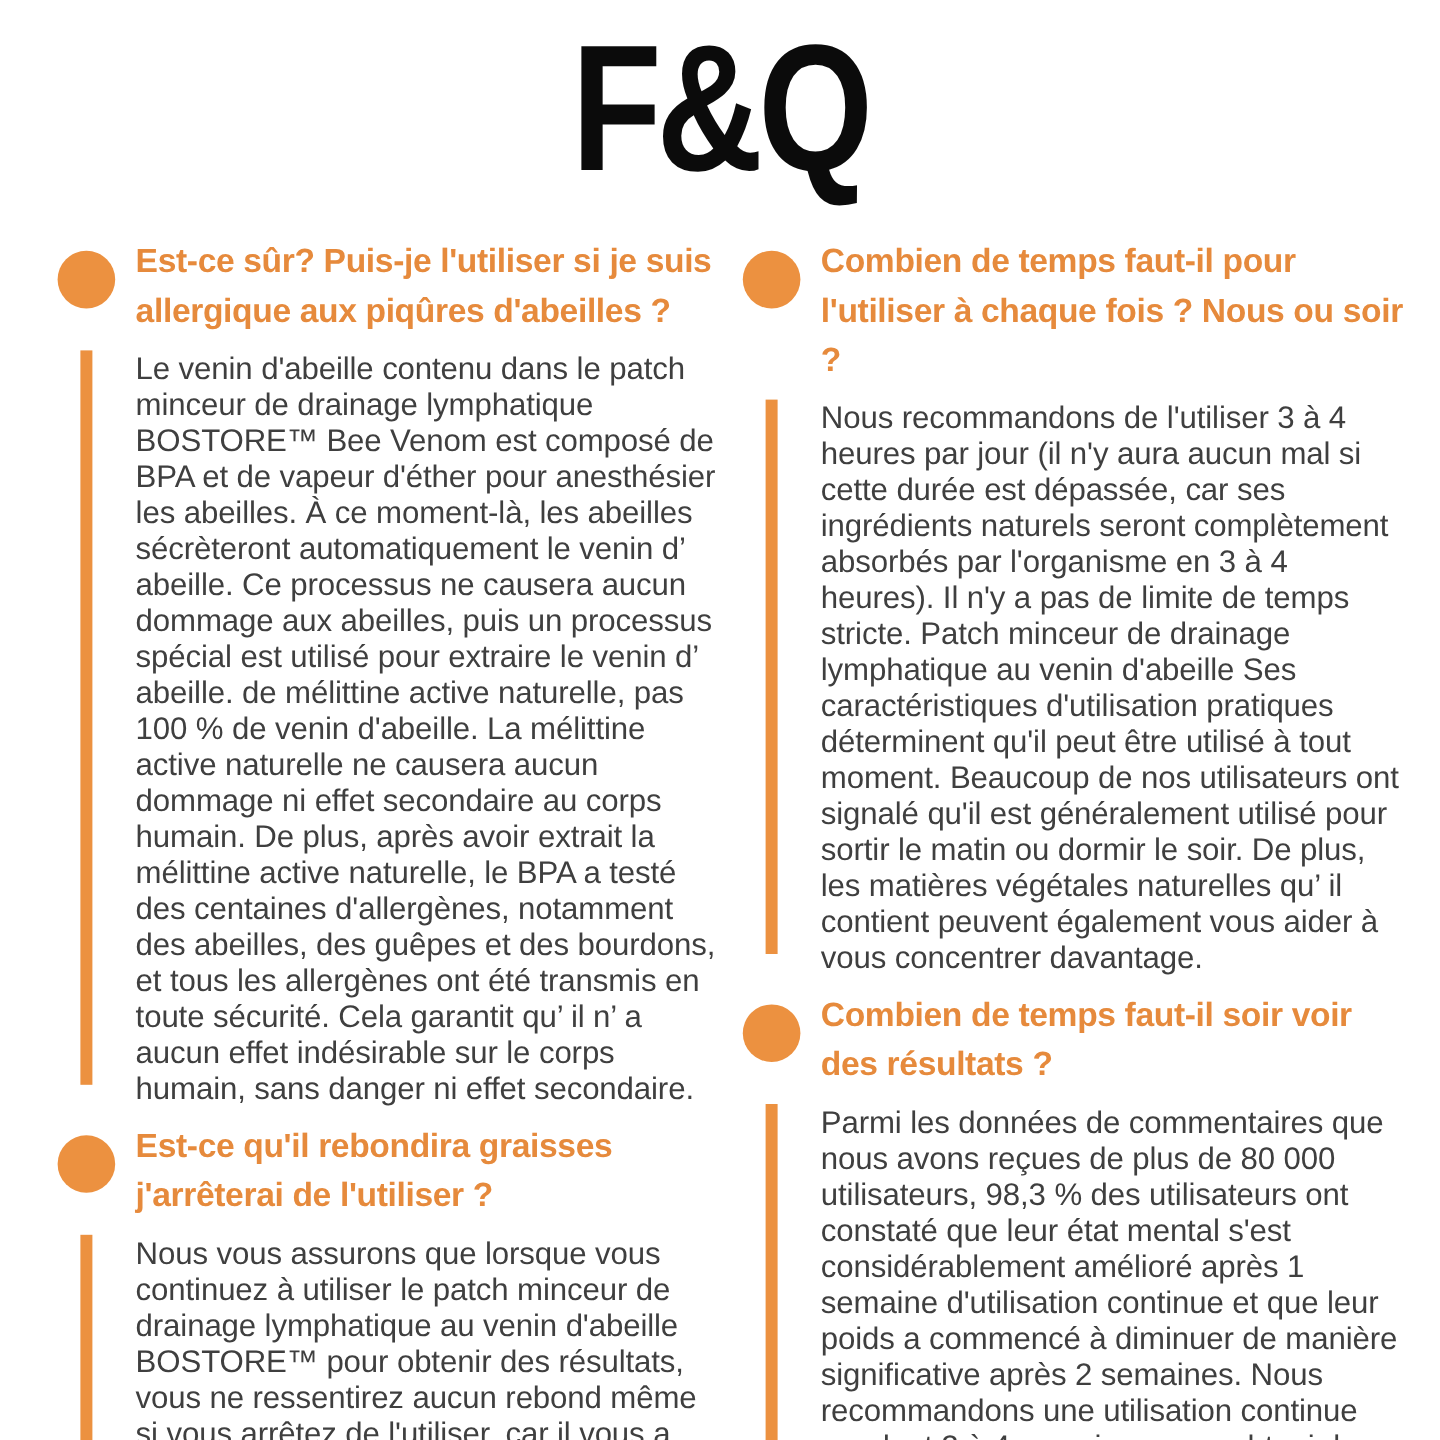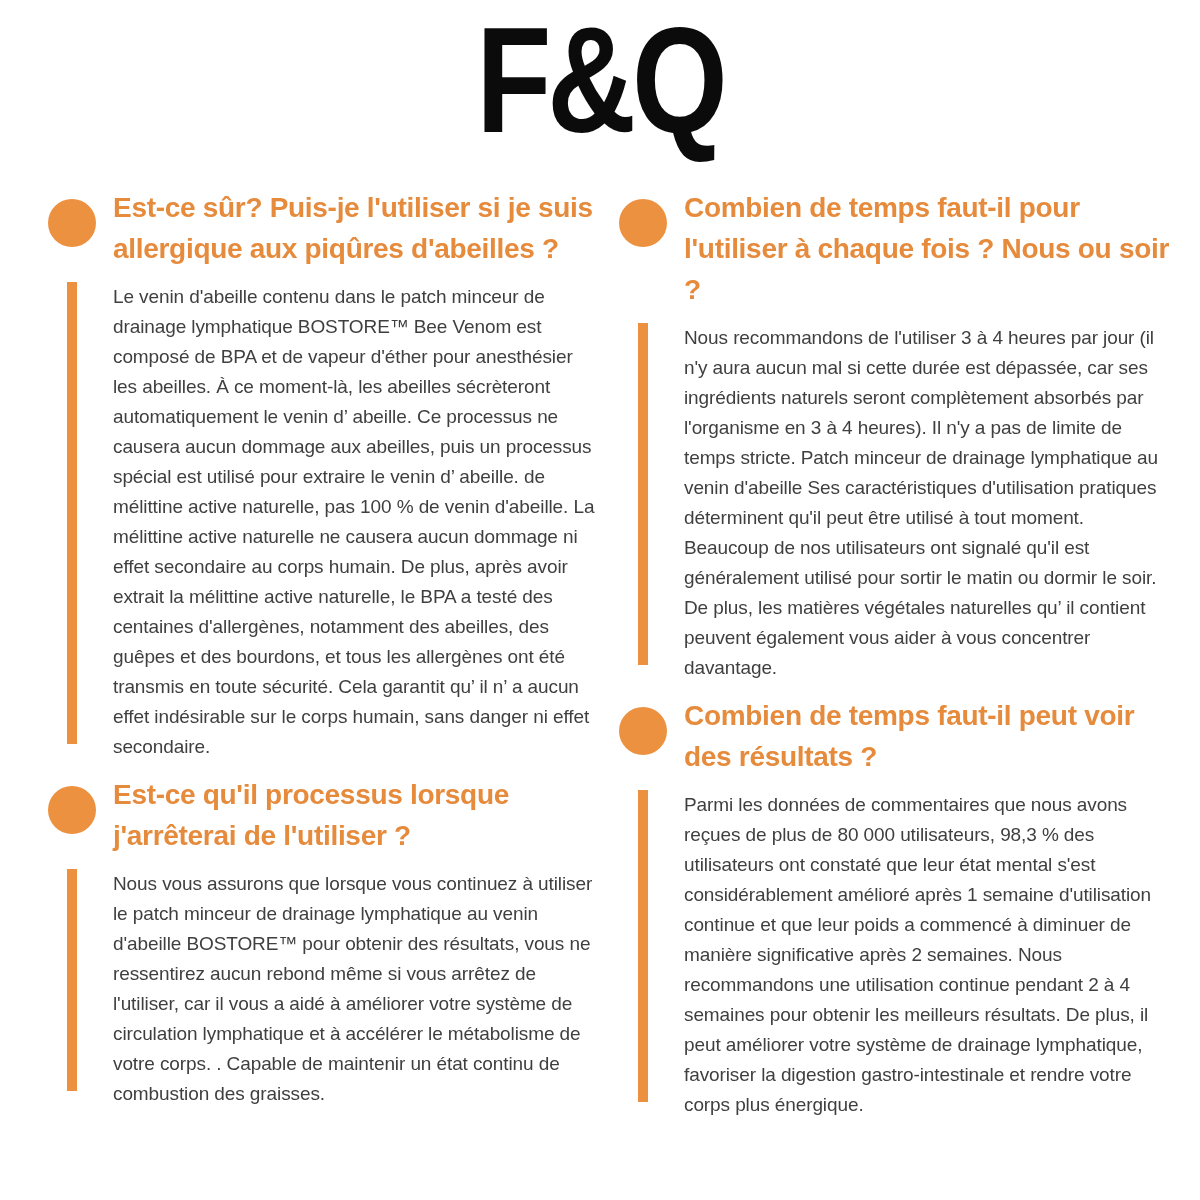"F&Q" .header { padding-top: 4px -> 14px }
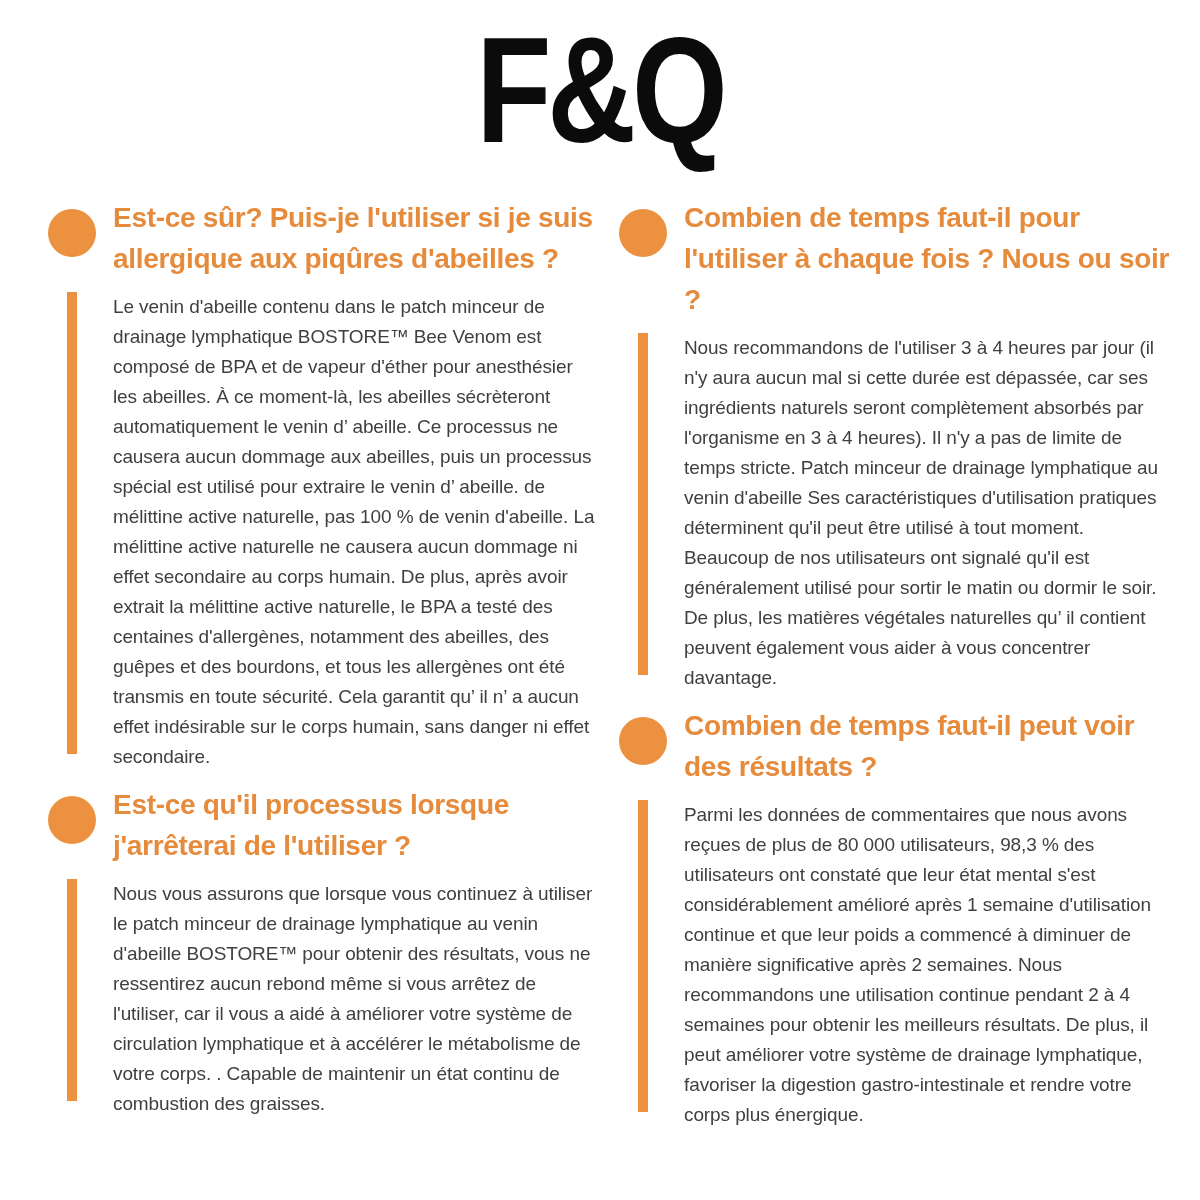"Le venin d'abeille contenu dans" .answer { font-size: 19px -> 26px }
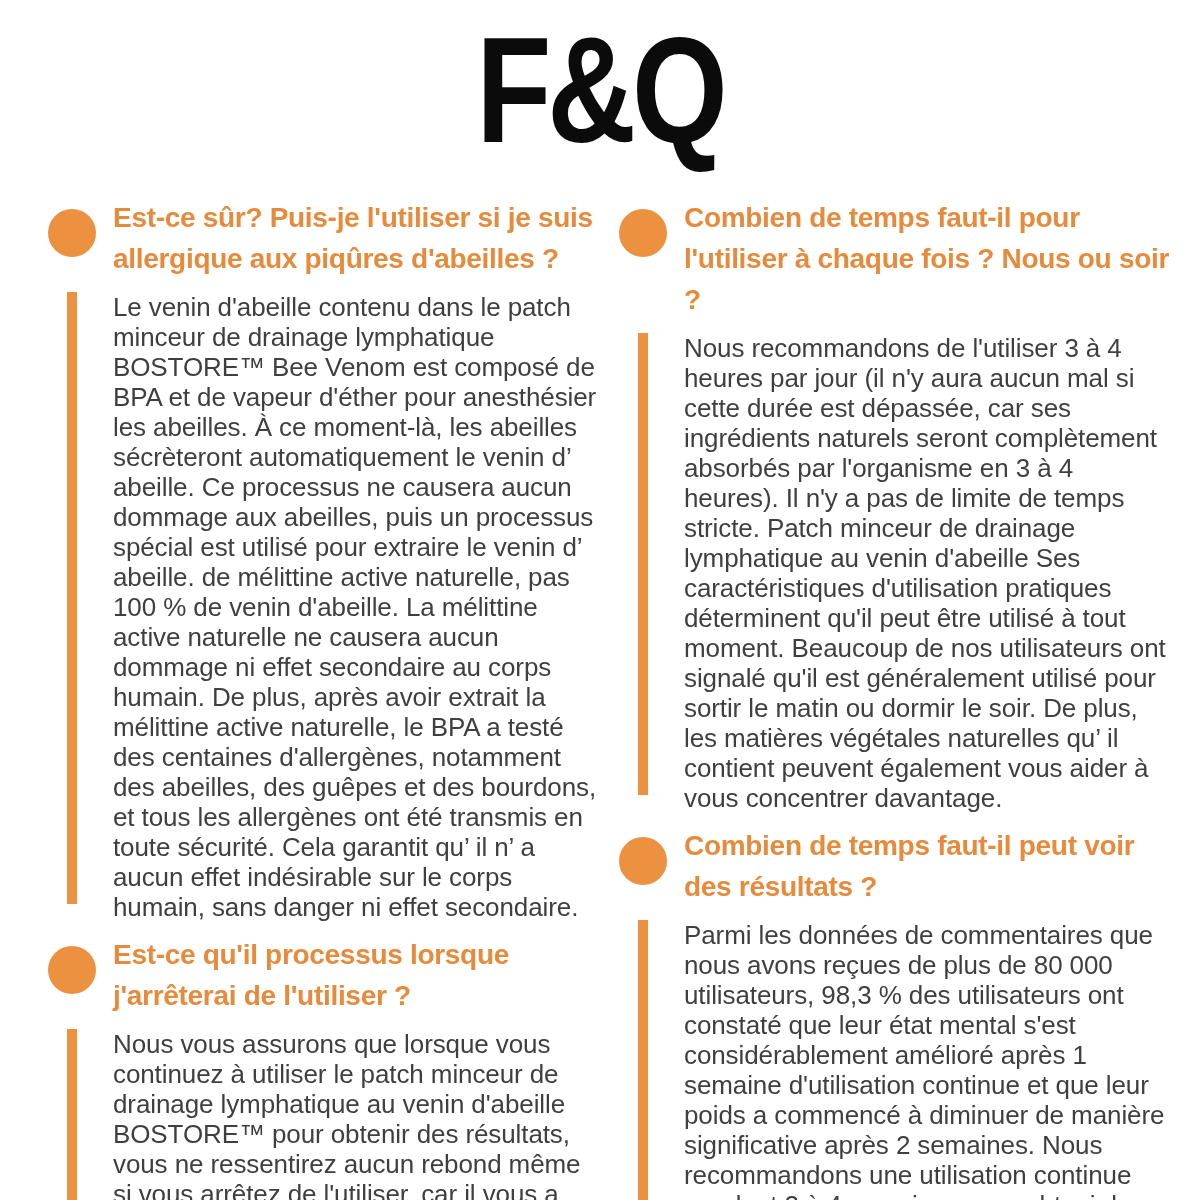"Combien de temps faut-il peut" div.question { text: peut -> soir }
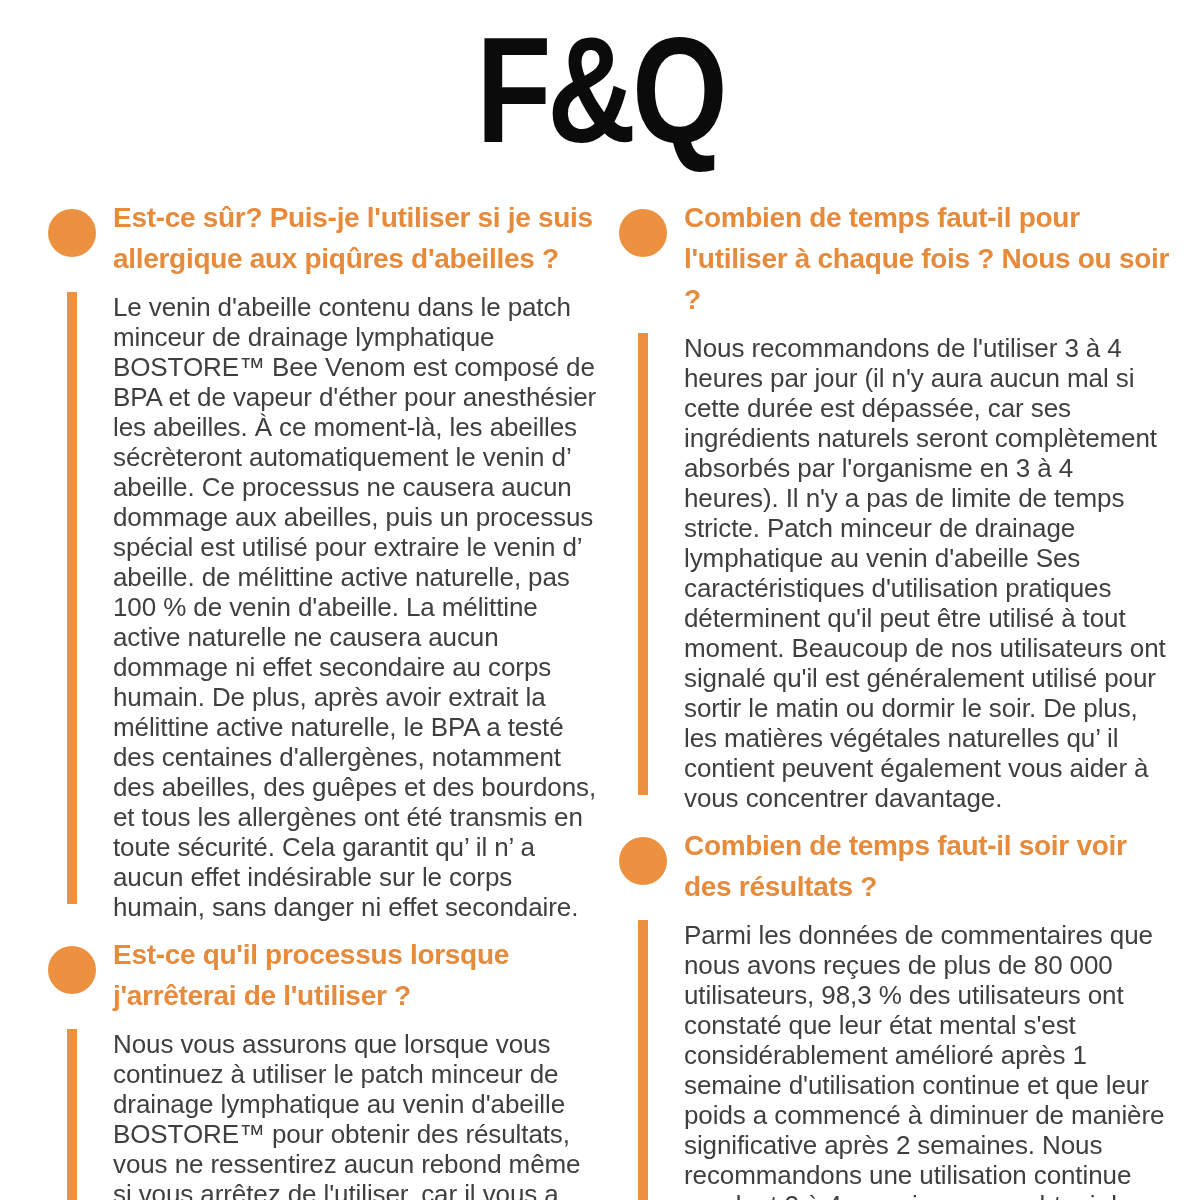"Est-ce qu'il processus lorsque" div.question { text: processus lorsque -> rebondira graisses }
